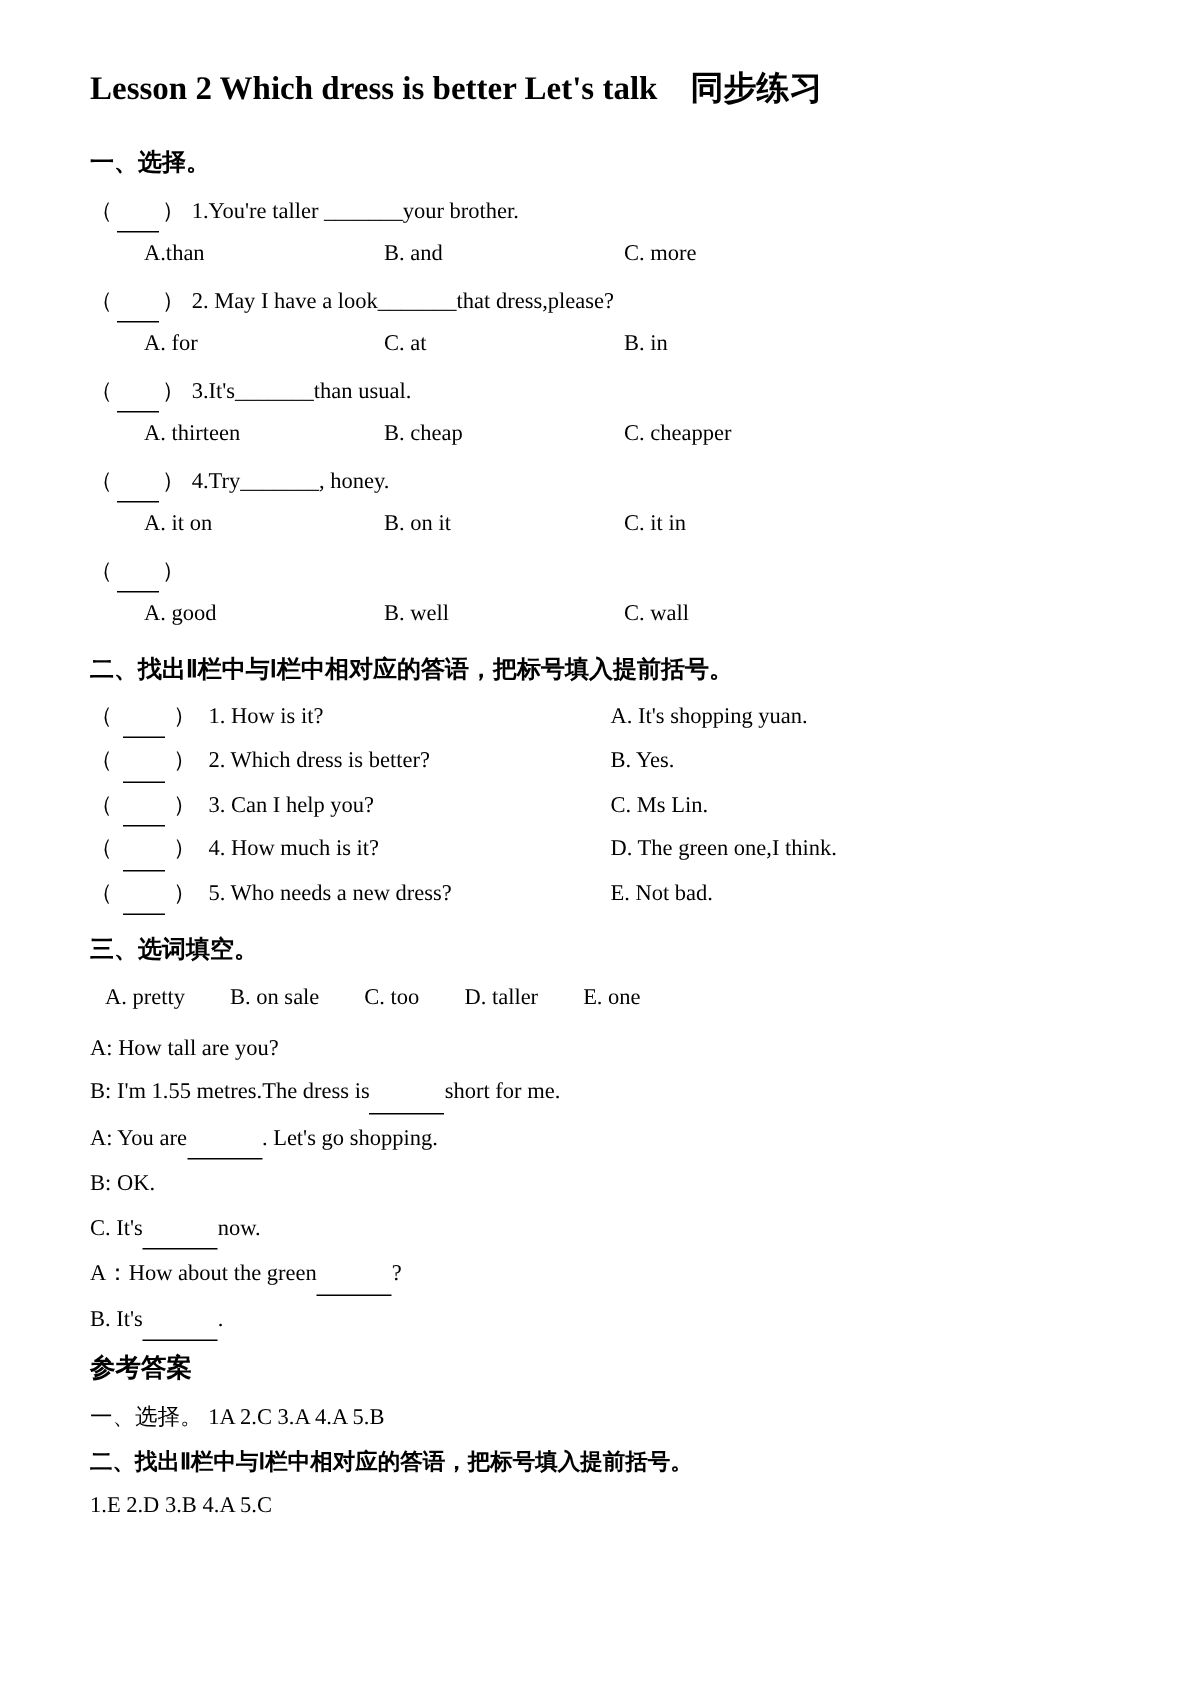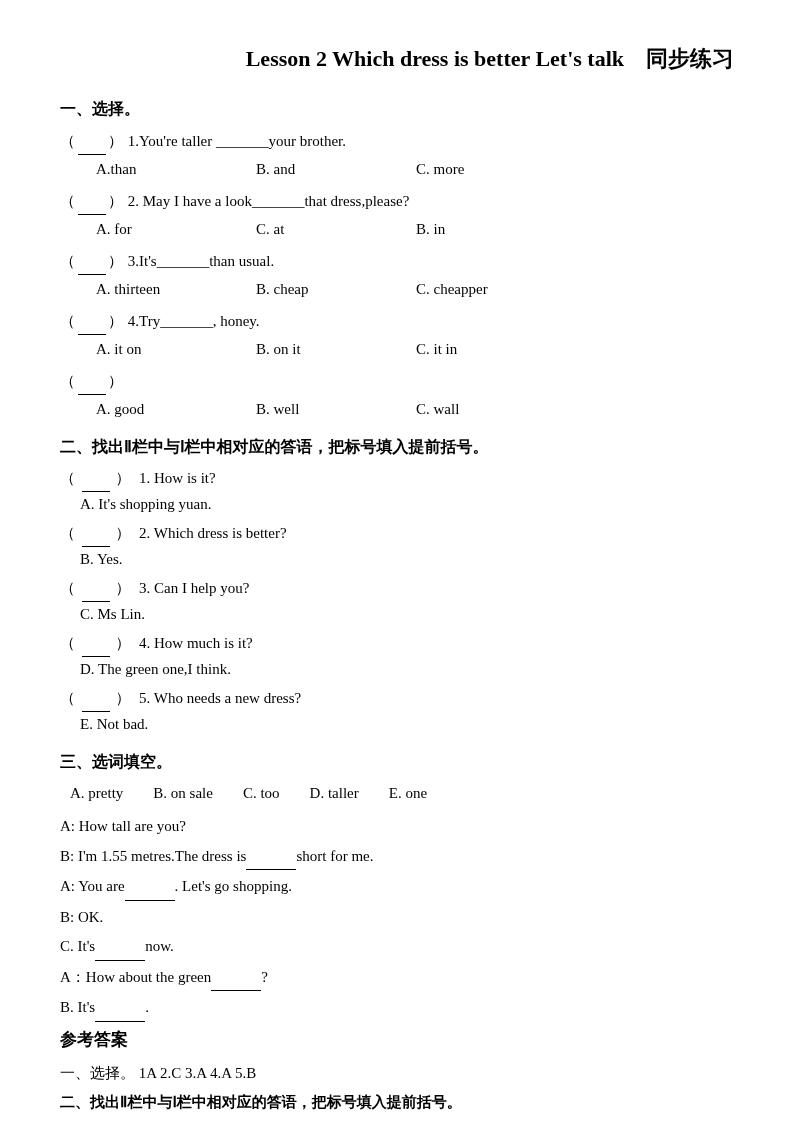"Lesson 2 Which dress is" .title { text-align: right -> left }
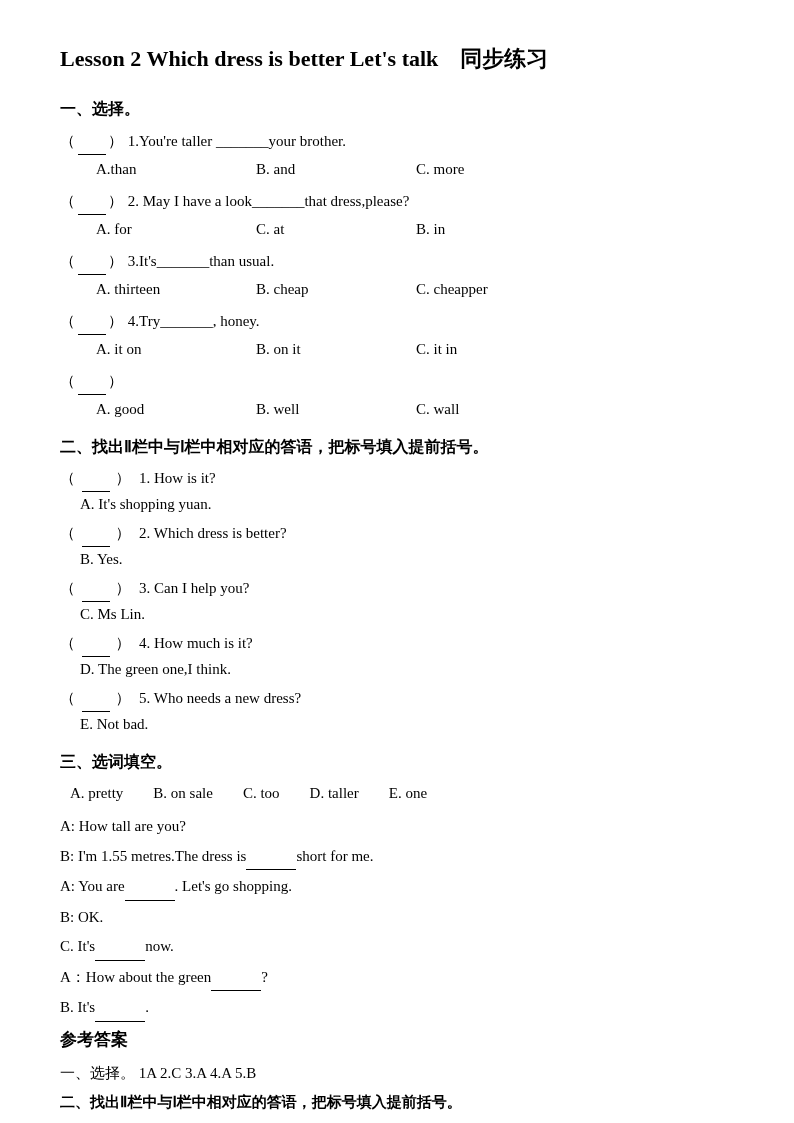"（ ） 1. How is" .match-row { flex-direction: column -> none }
